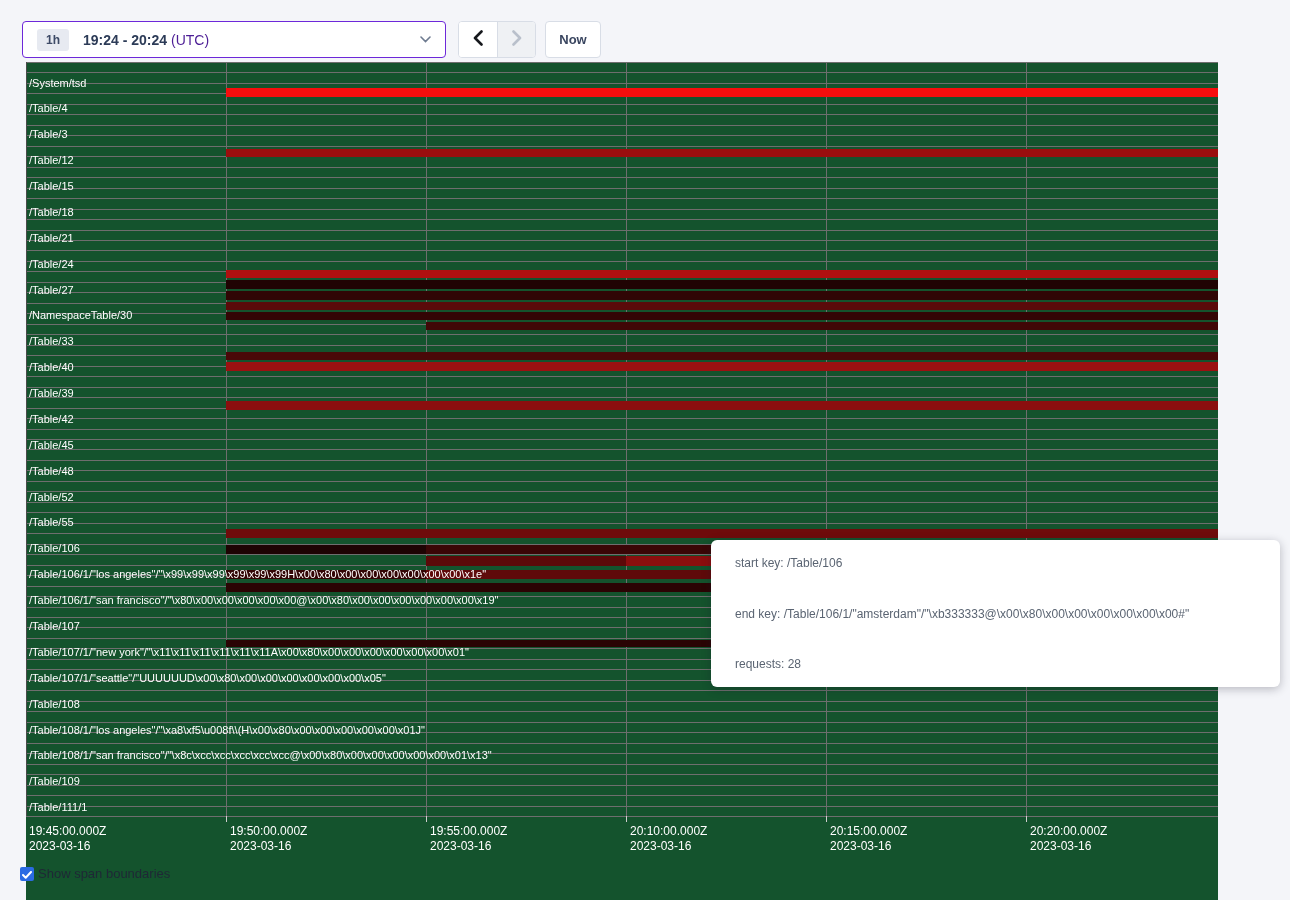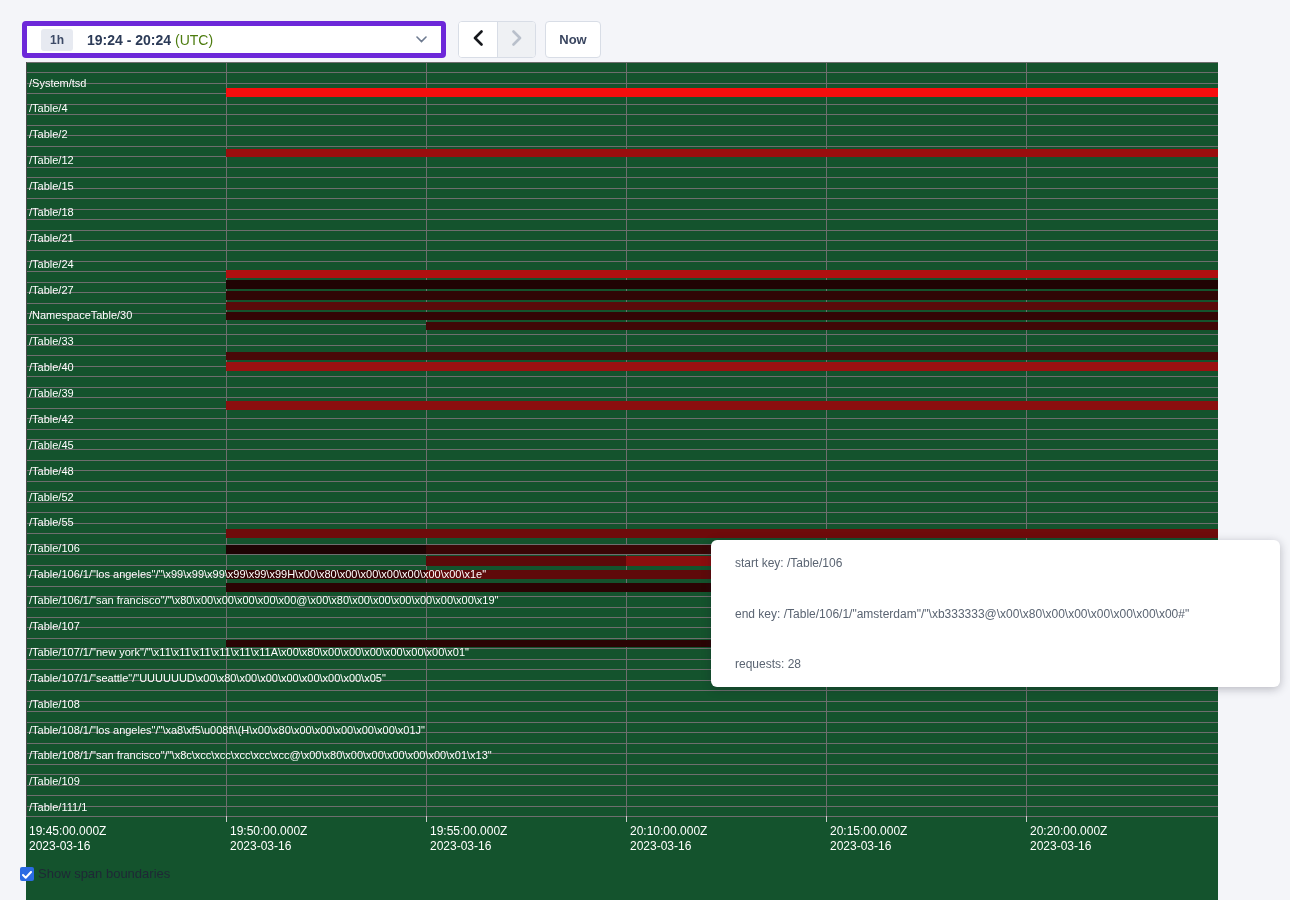"1h" .range-picker { border: 5px solid #6d28d9 -> 1px solid #6d28d9 }
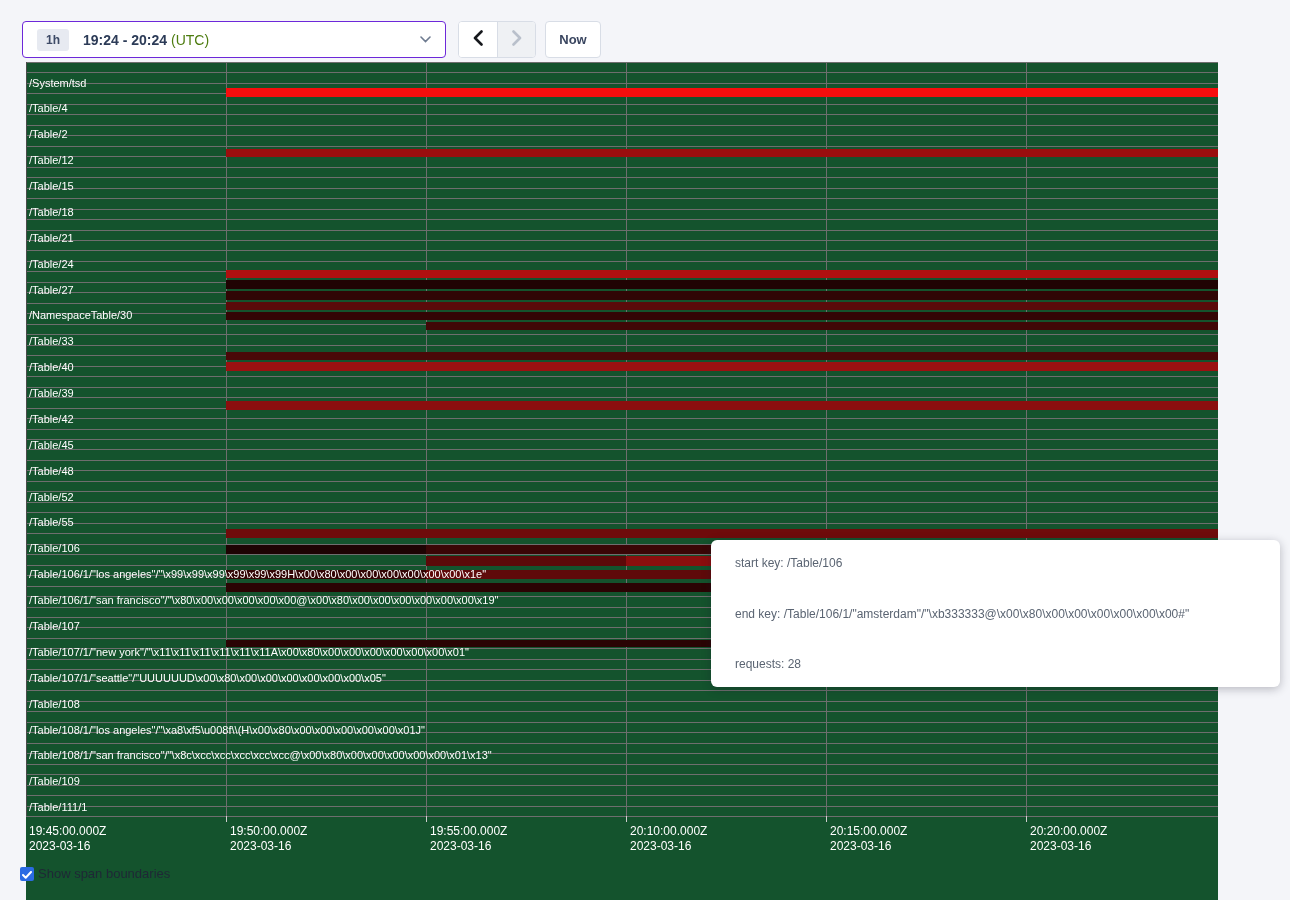"(UTC)" .range-utc { color: #4d7c0f -> #4c1d95 }
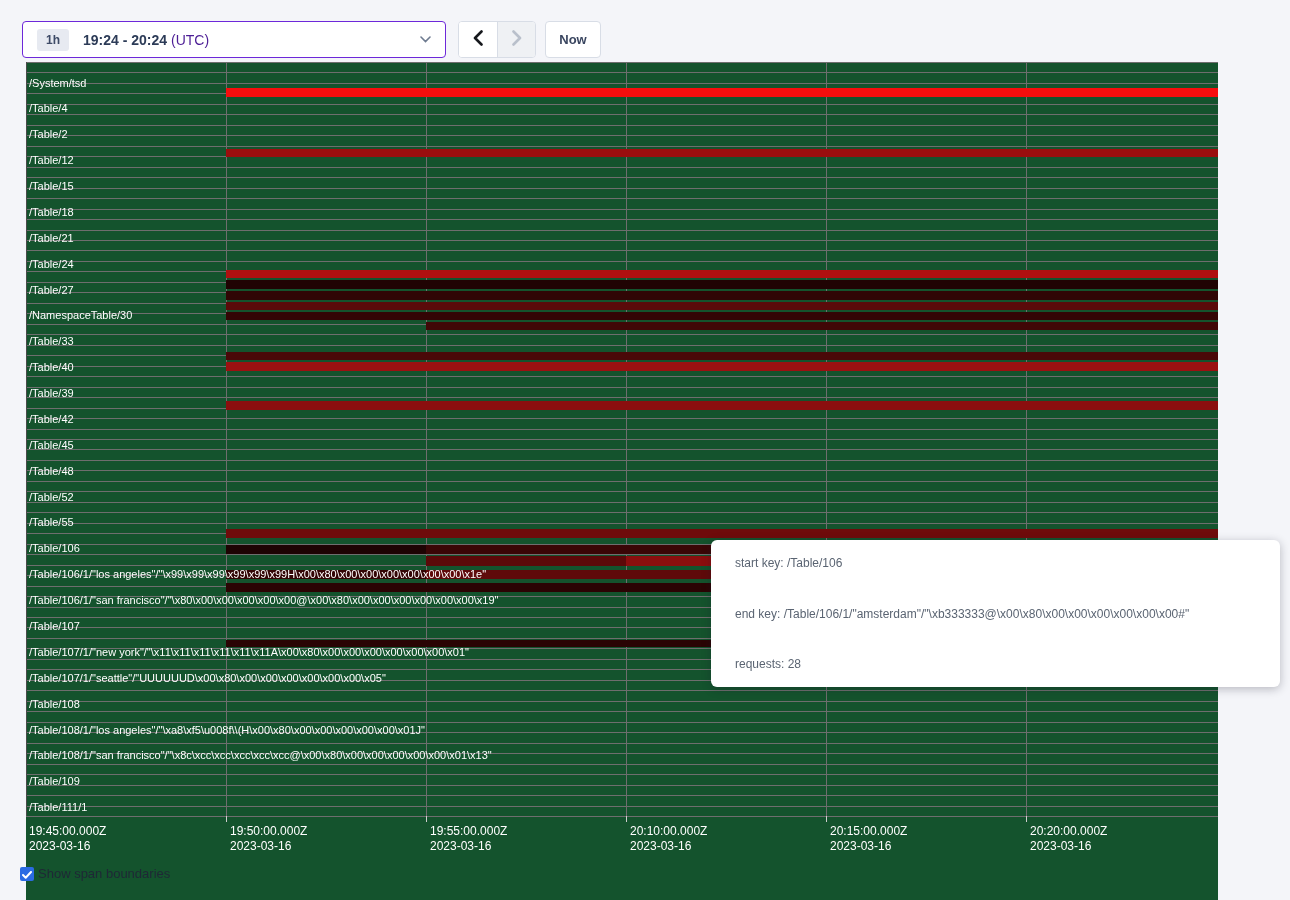"/Table/2" div.row-label { text: /Table/2 -> /Table/3 }
